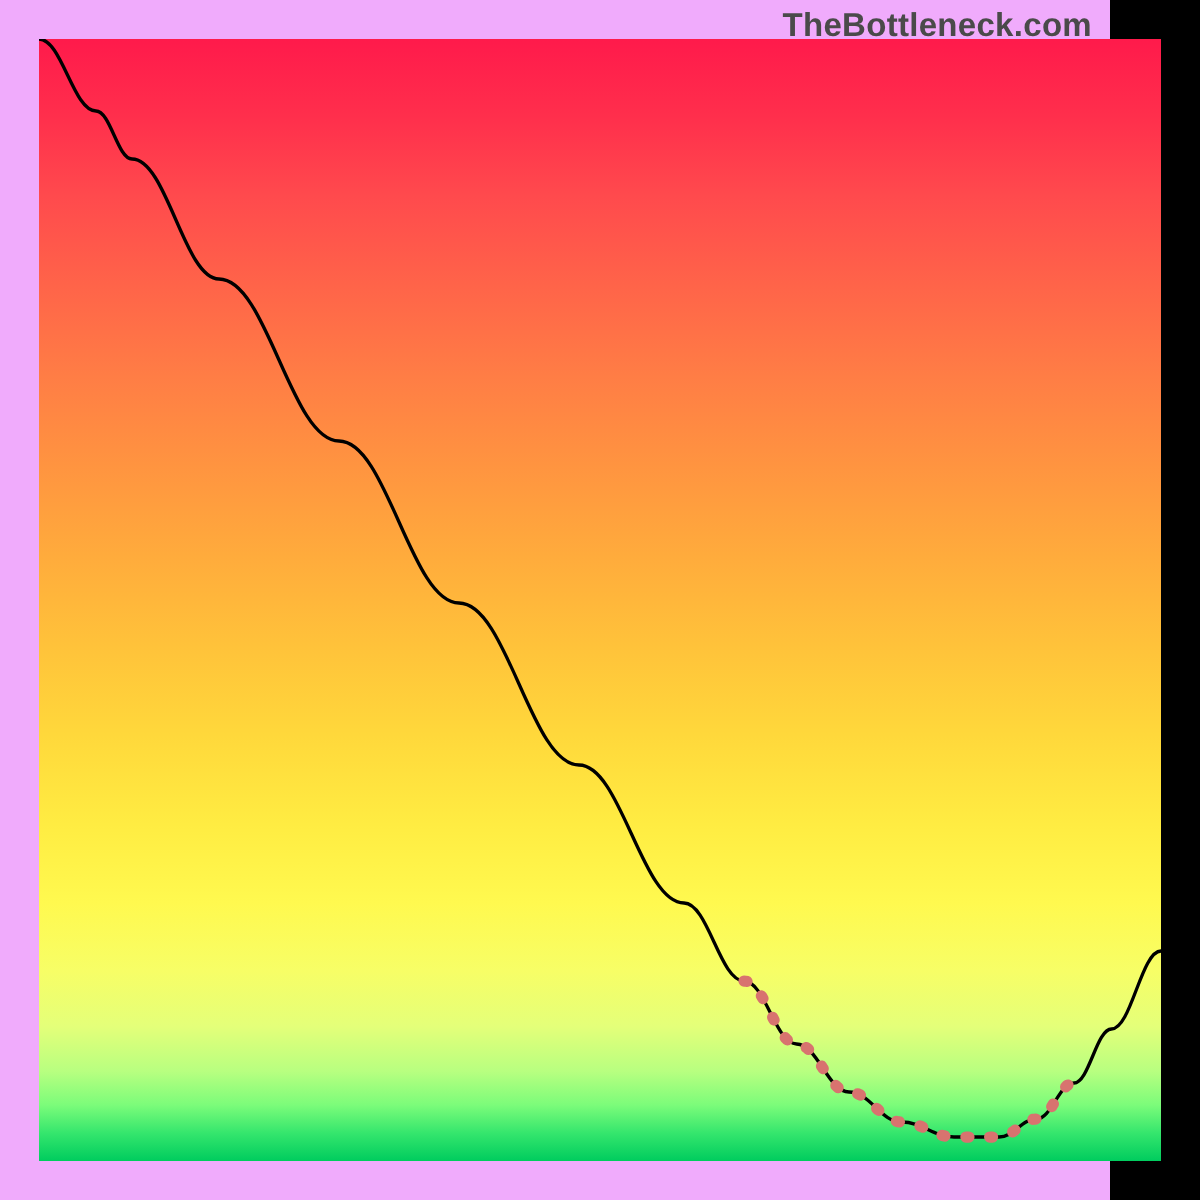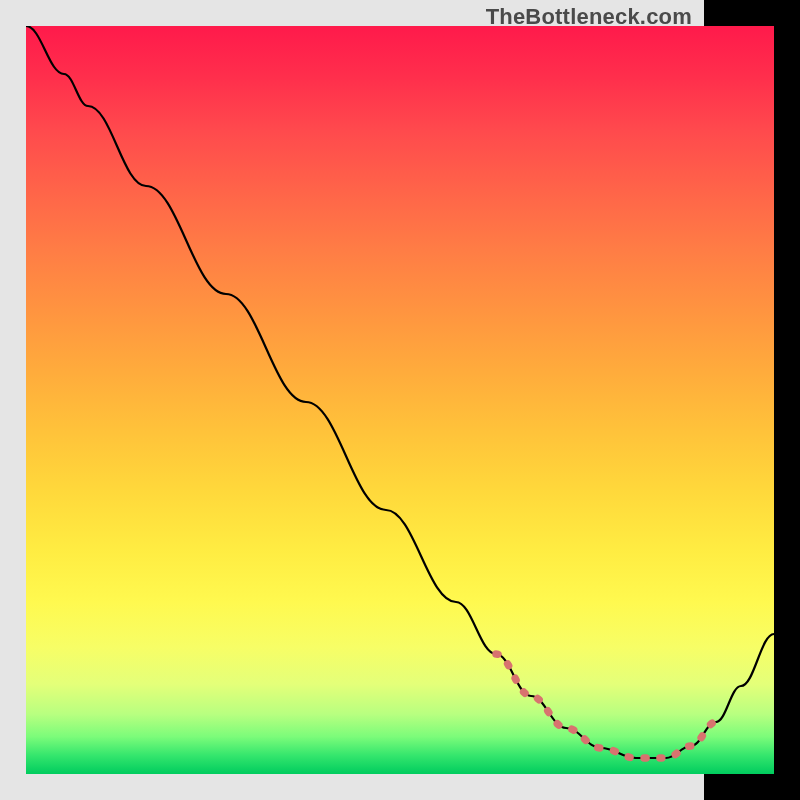"TheBottleneck.com" .frame { background: #e5e5e5 -> #f0abfc; padding-left: none -> 36px }
